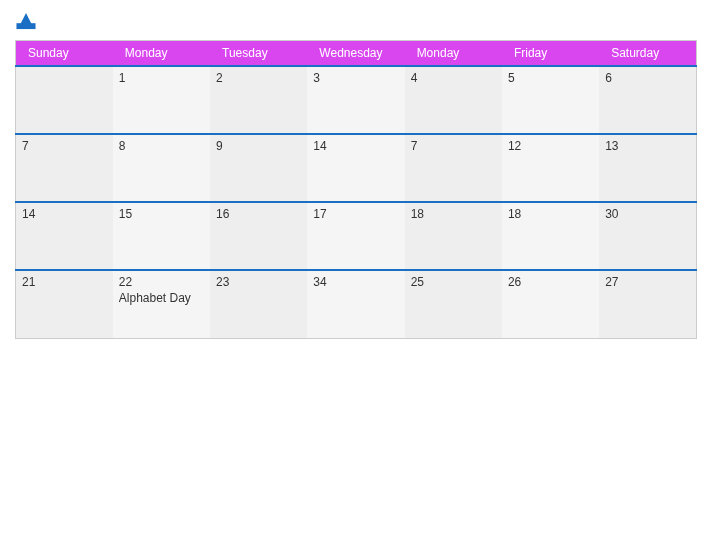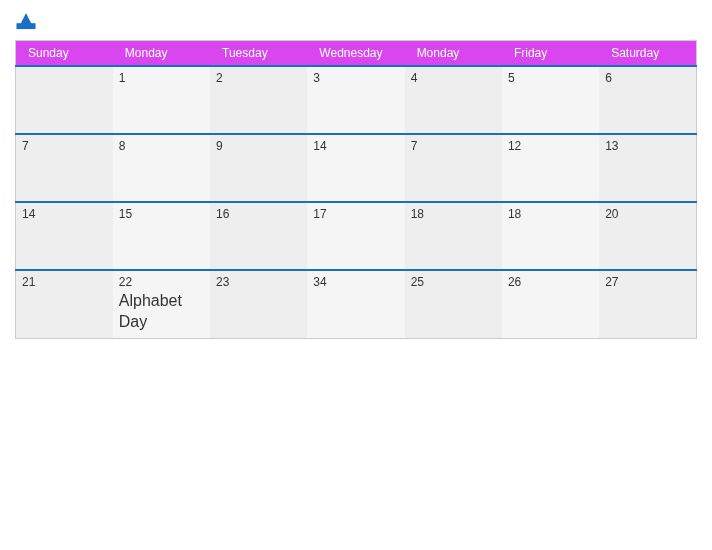"20" span.day-num { text: 20 -> 30 }
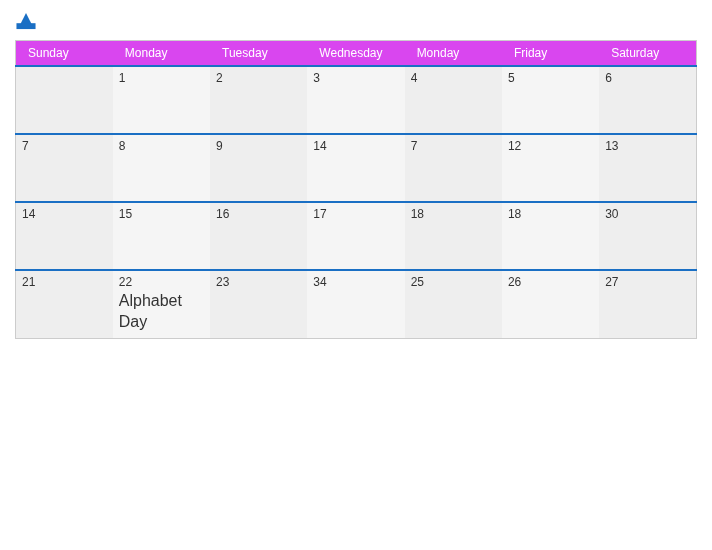"Alphabet Day" .event { font-size: 16px -> 12px }
